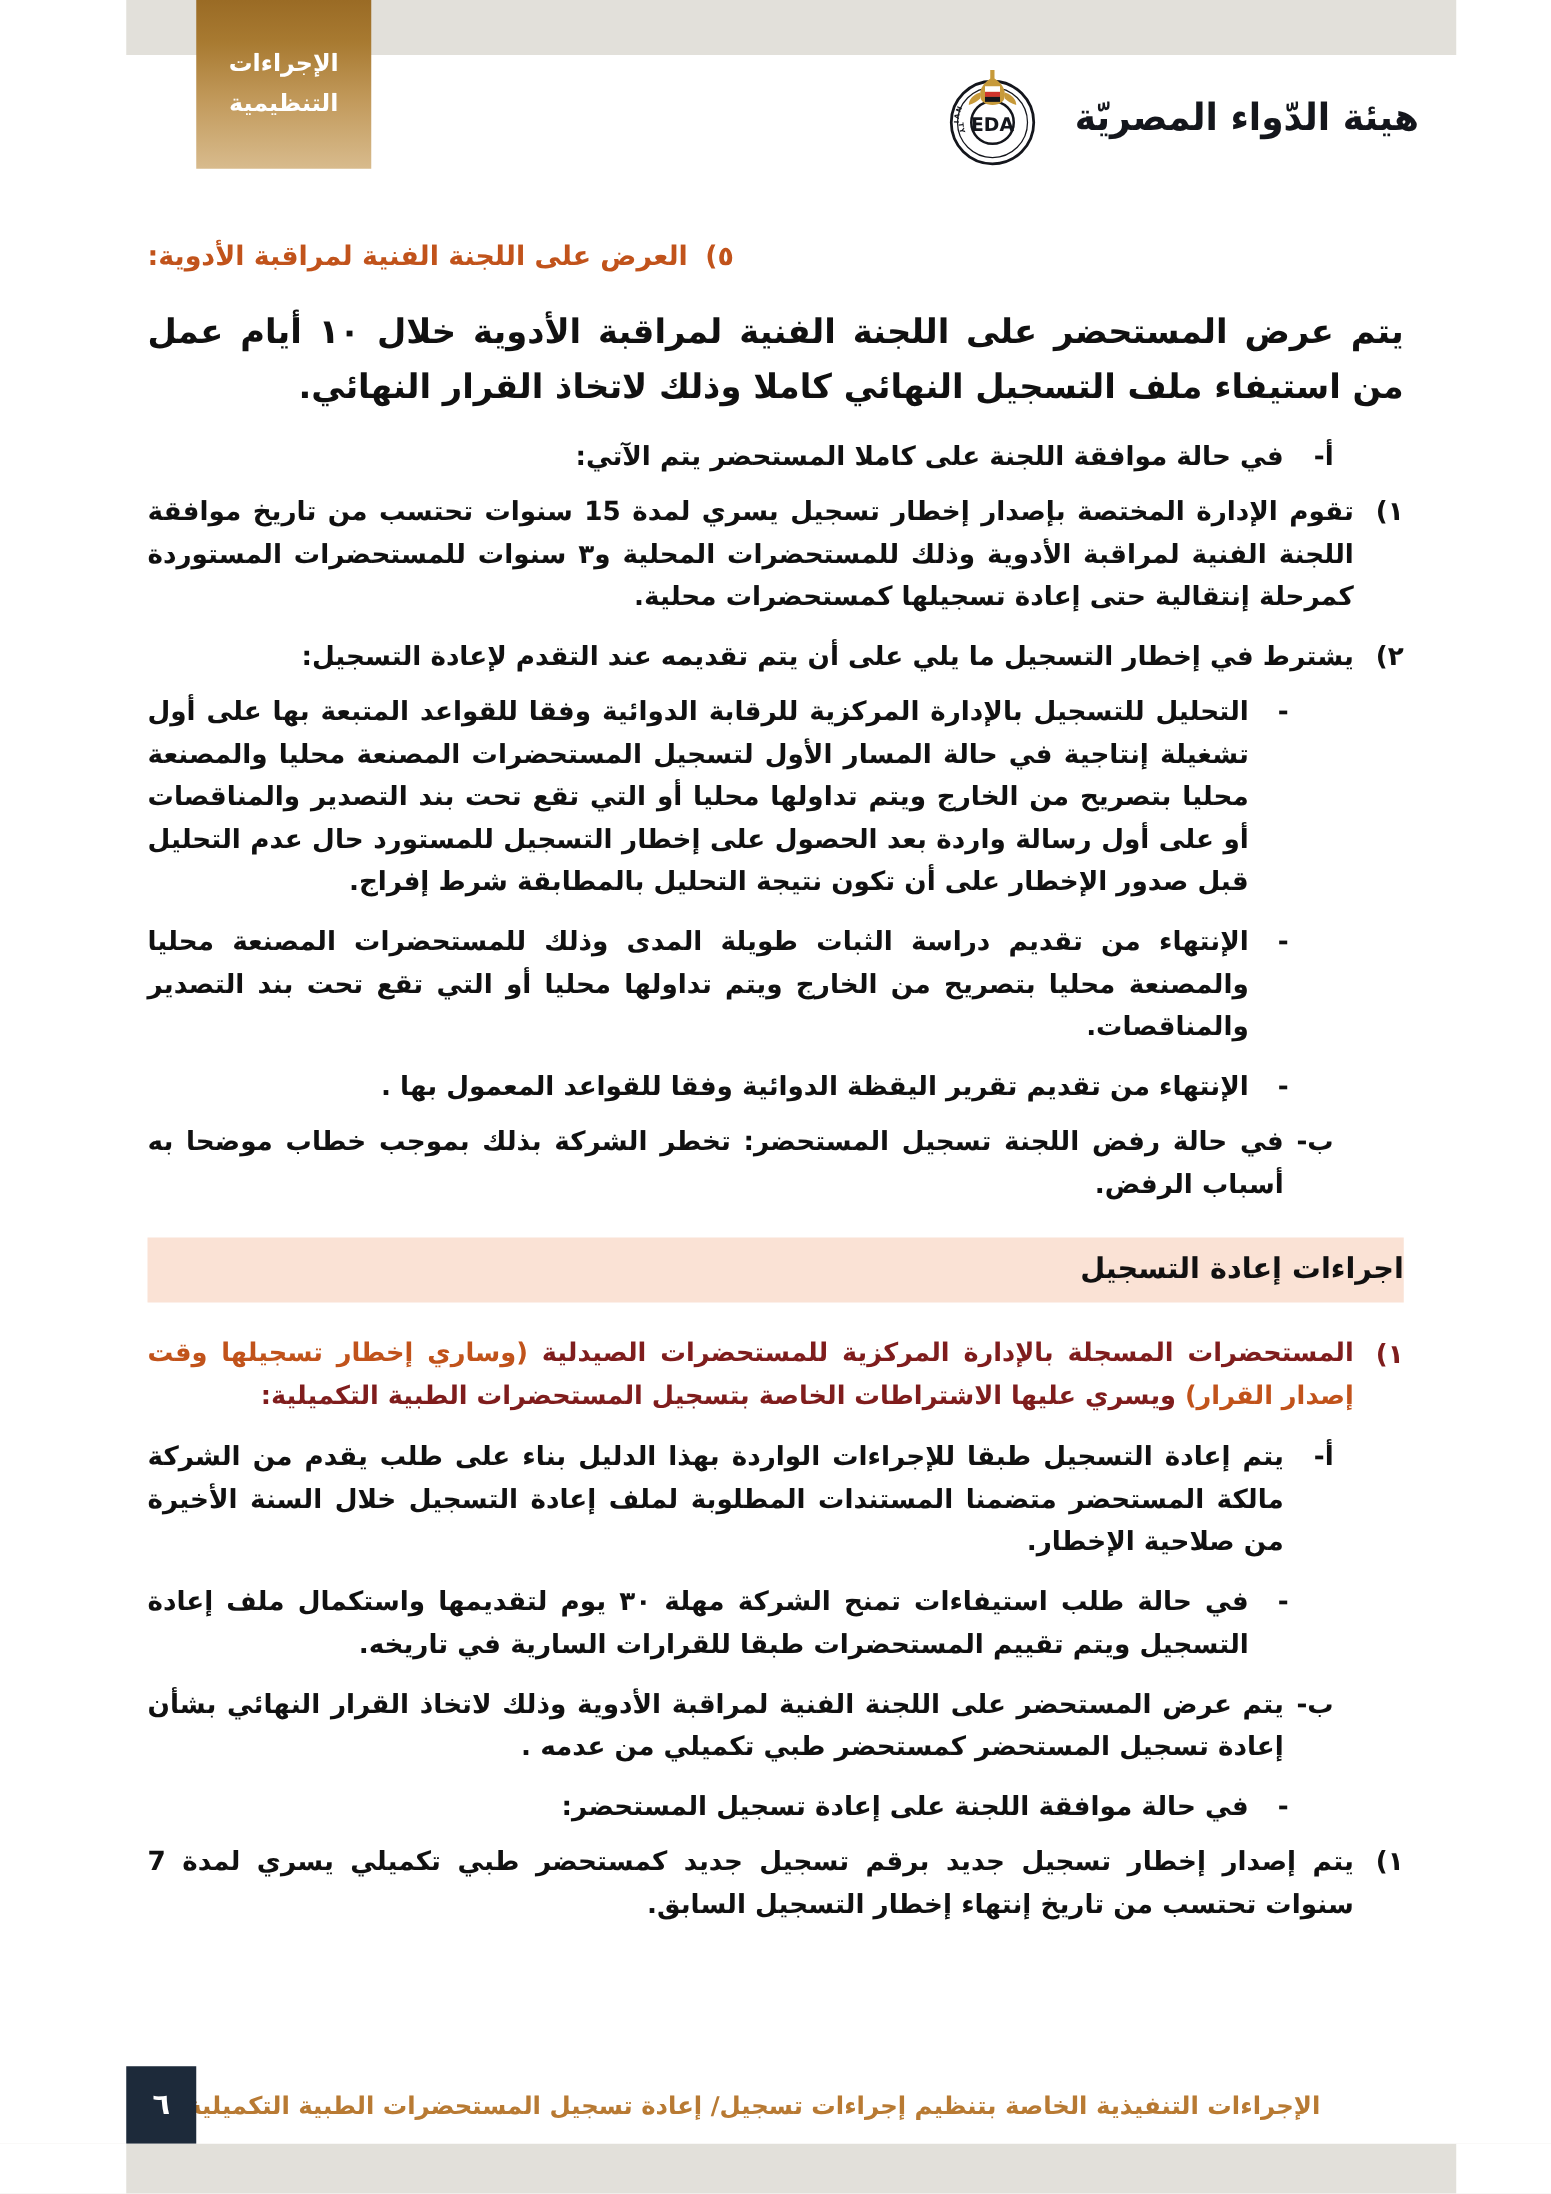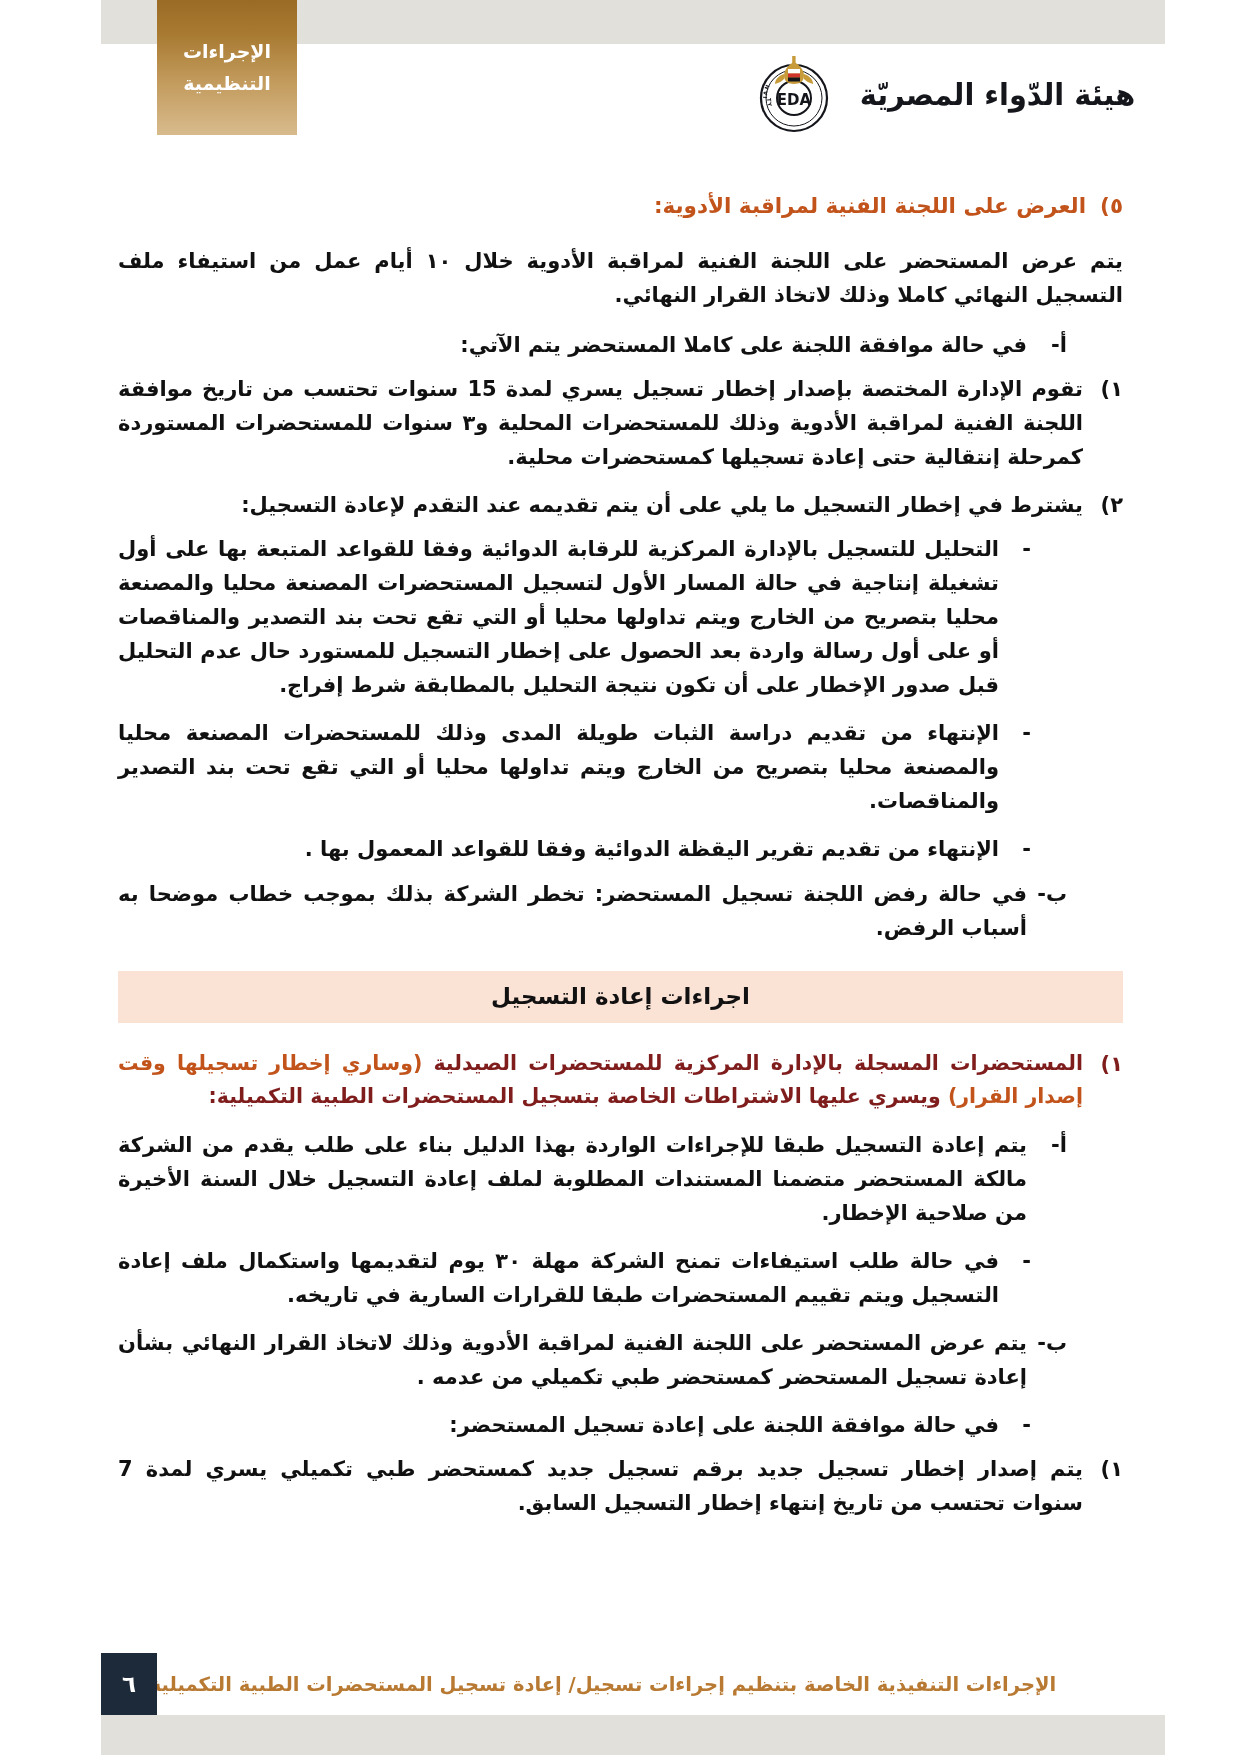"٥)العرض على اللجنة الفنية لمراقبة" .h-orange { text-align: right -> left }
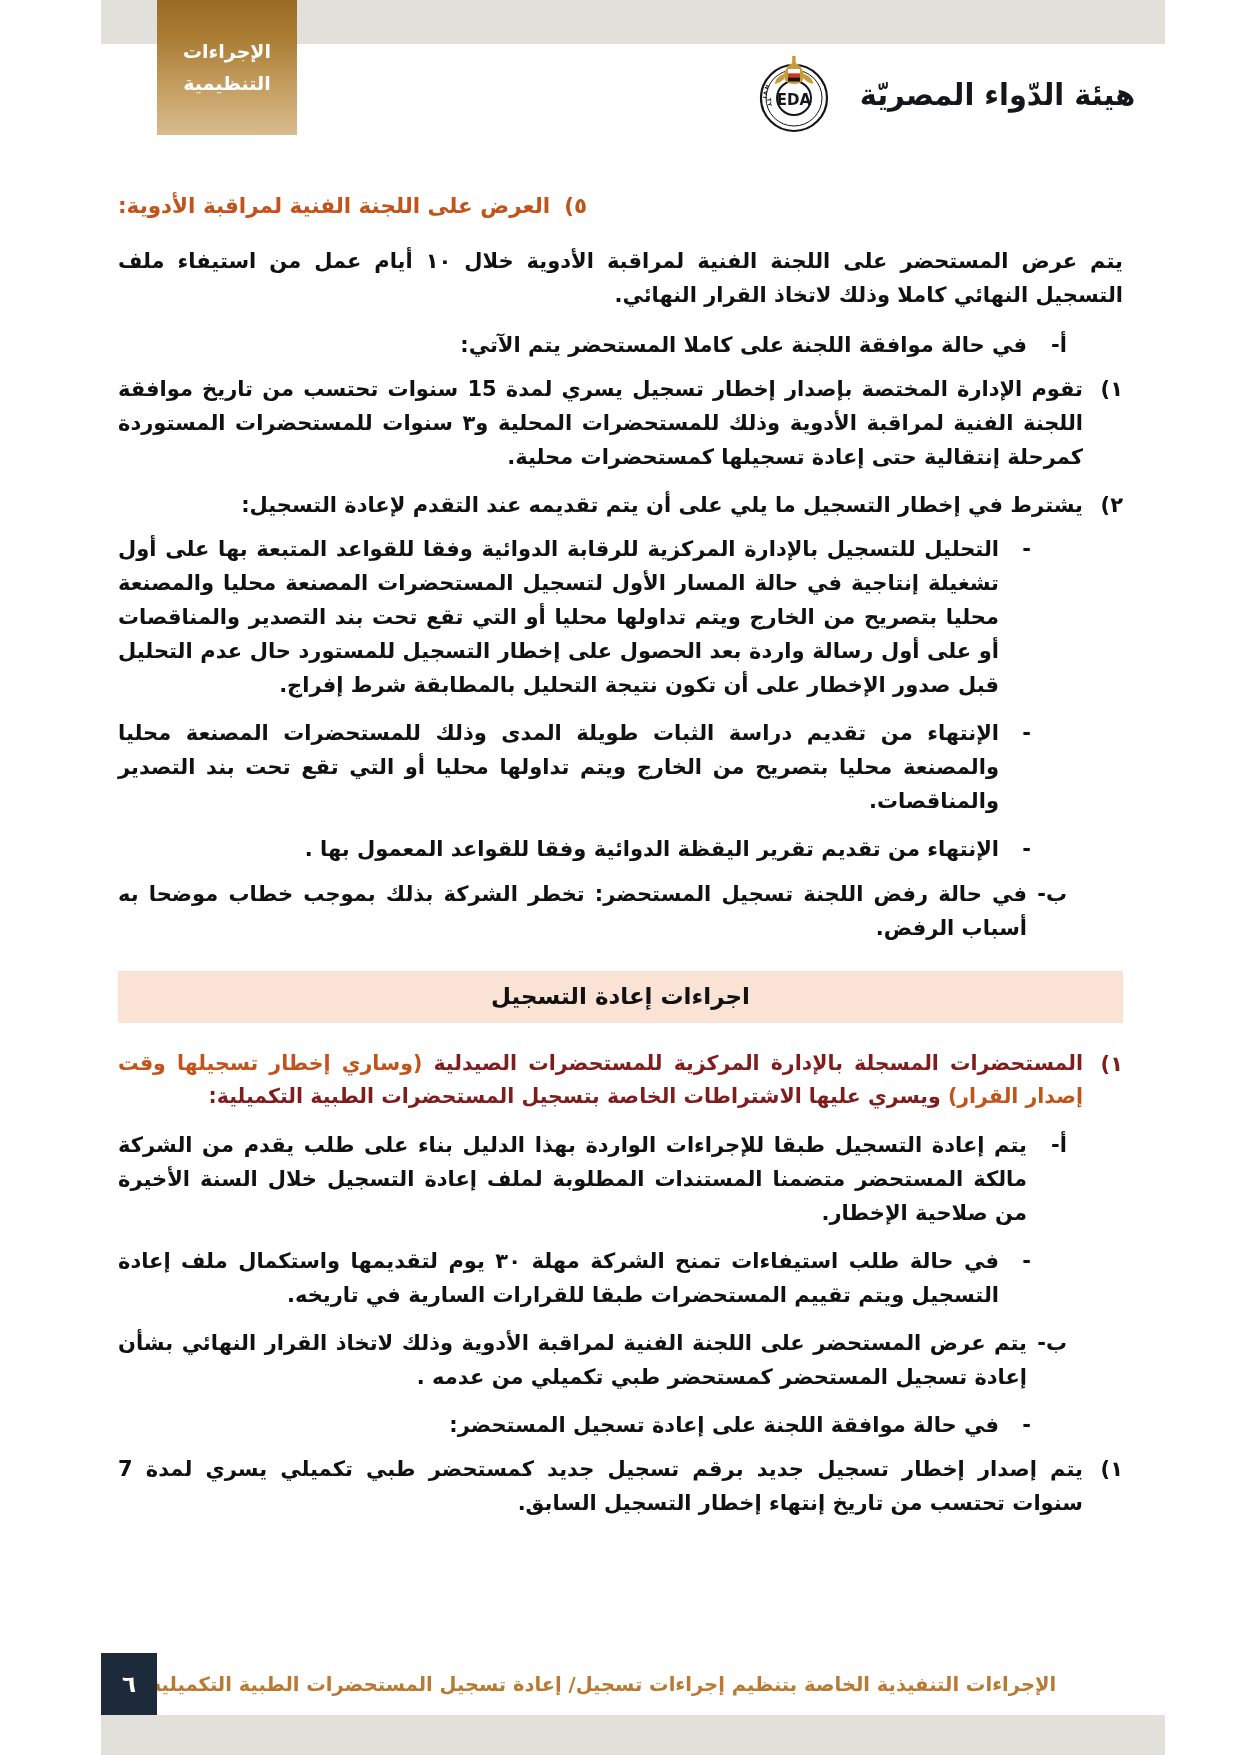"يتم عرض المستحضر على اللجنة الفنية لمراقبة الأدوية خلال" p.body, div.body { font-size: 21px -> 27px }
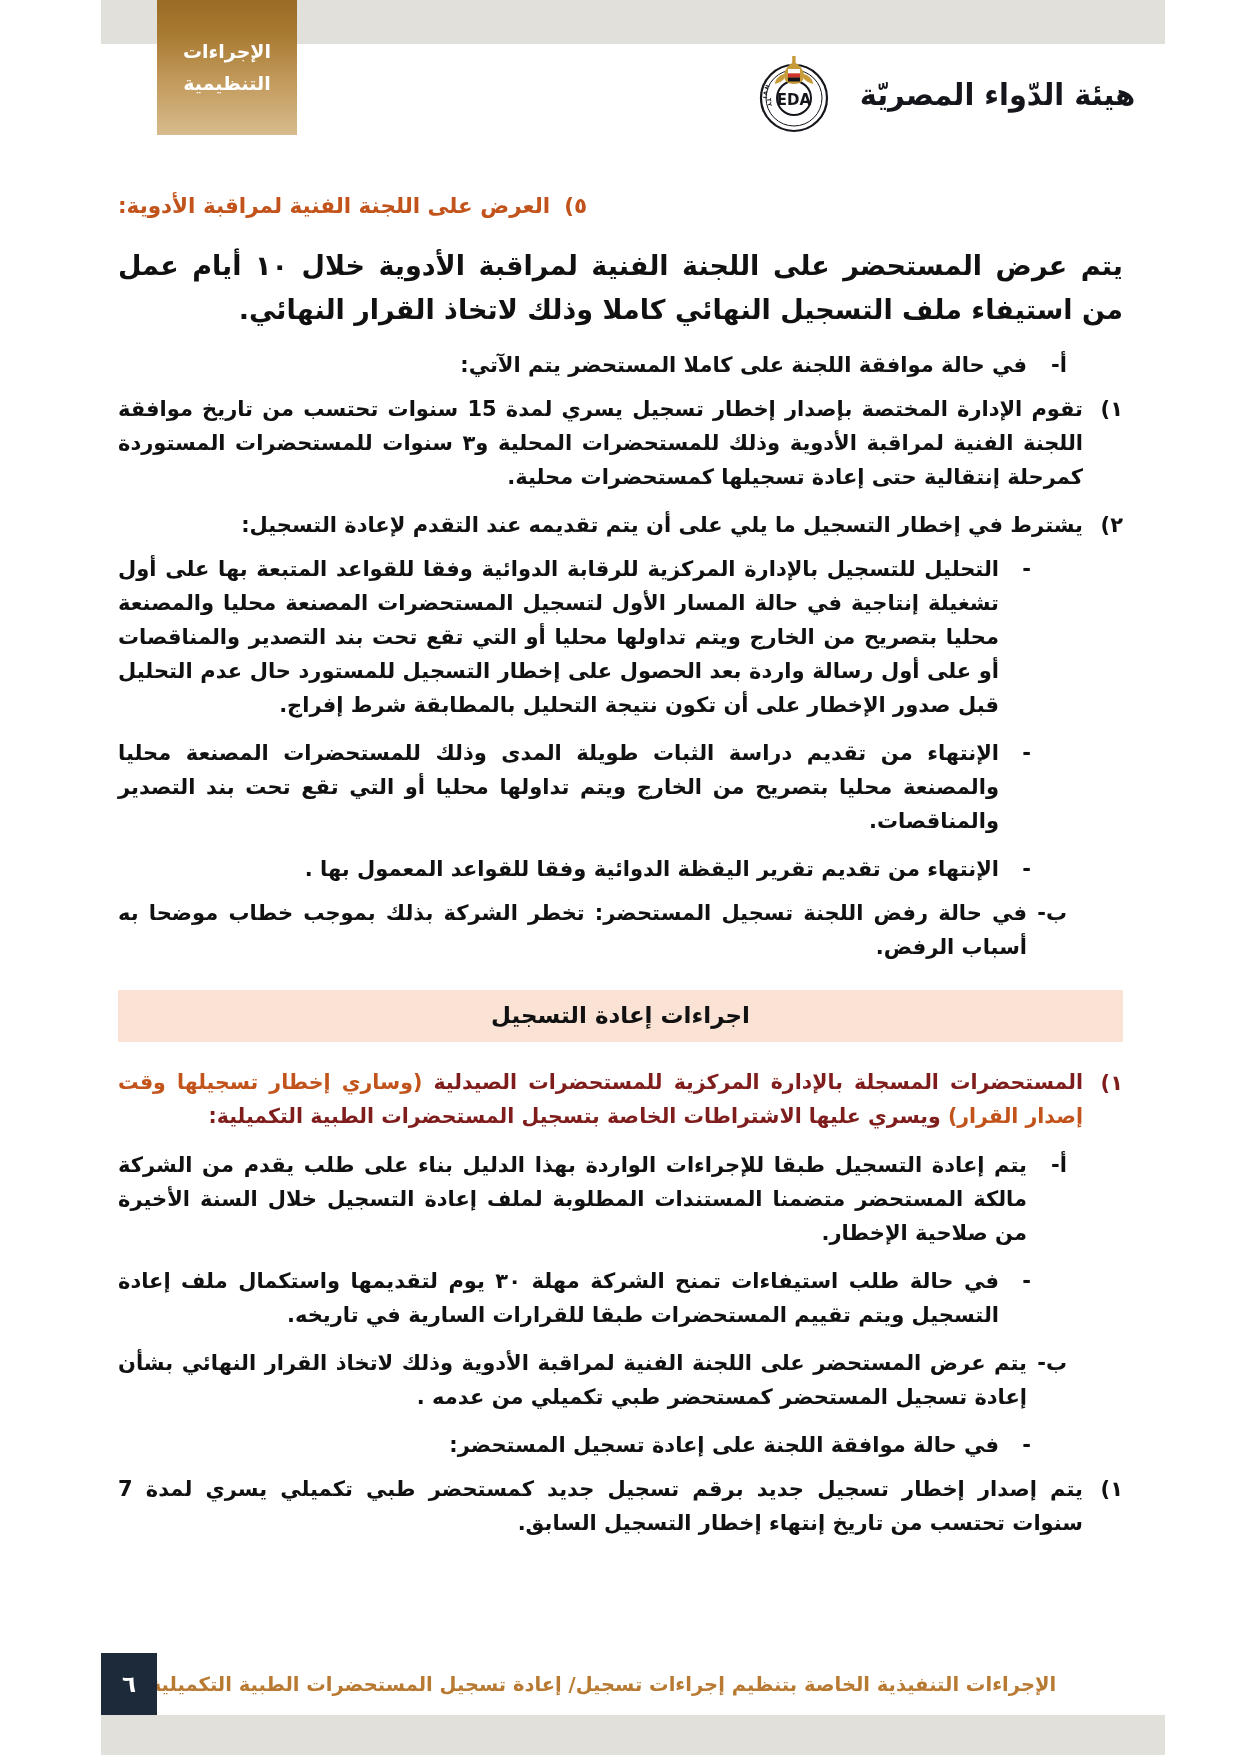"اجراءات إعادة التسجيل" .banner { text-align: center -> none }
